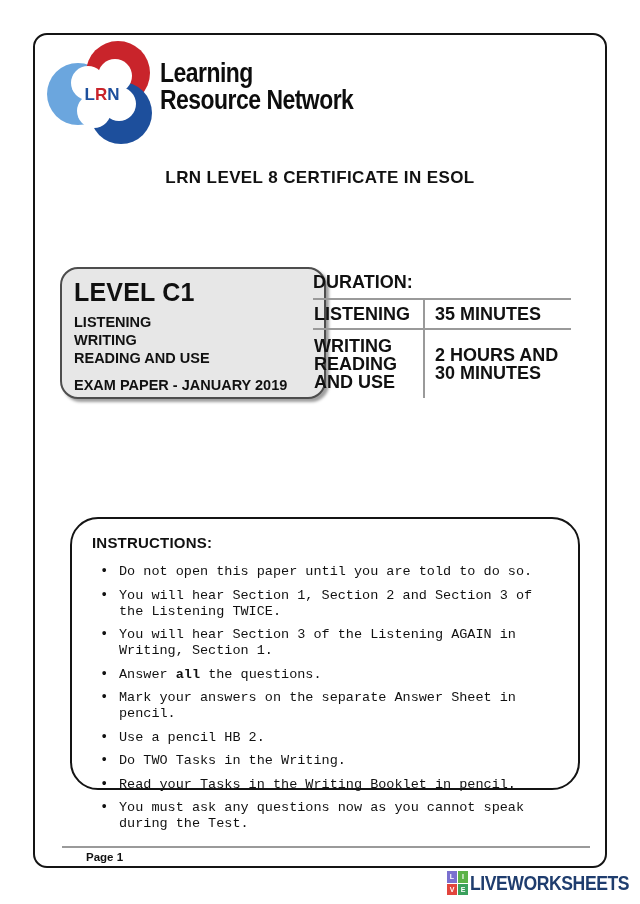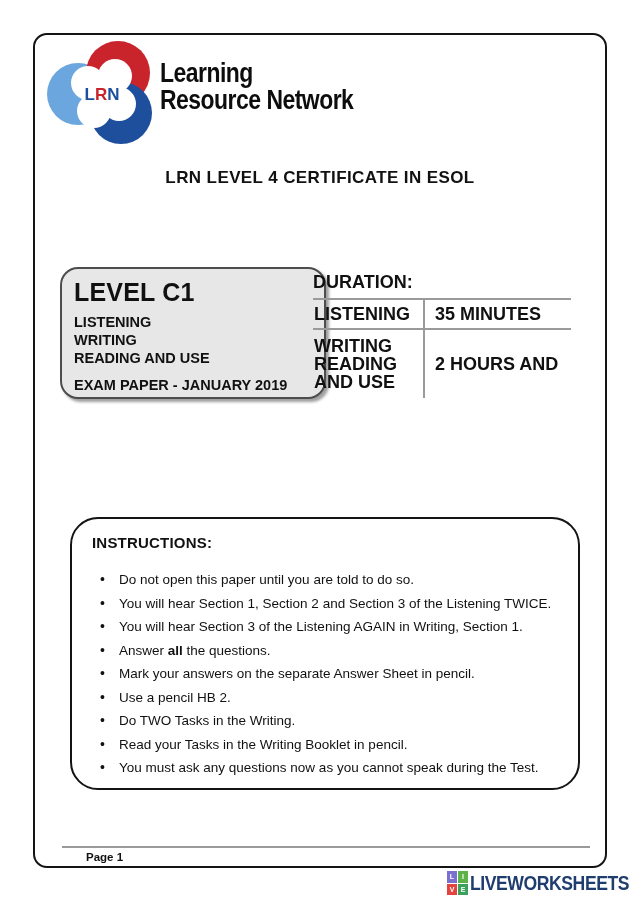"LRN LEVEL 4 CERTIFICATE IN" div { text: 4 -> 8 }
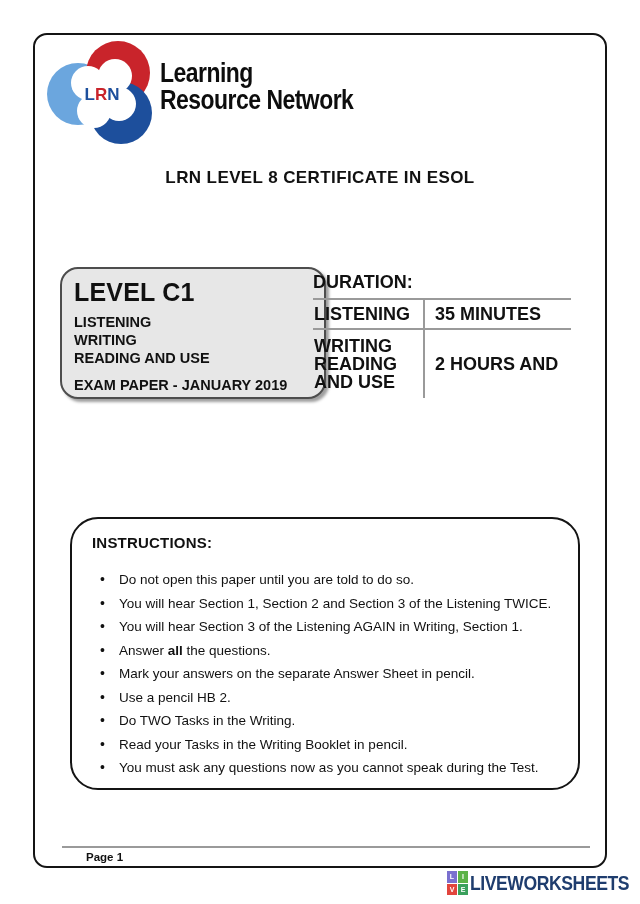"30 MINUTES" div { html: none -> <div>30 MINUTES</div> }
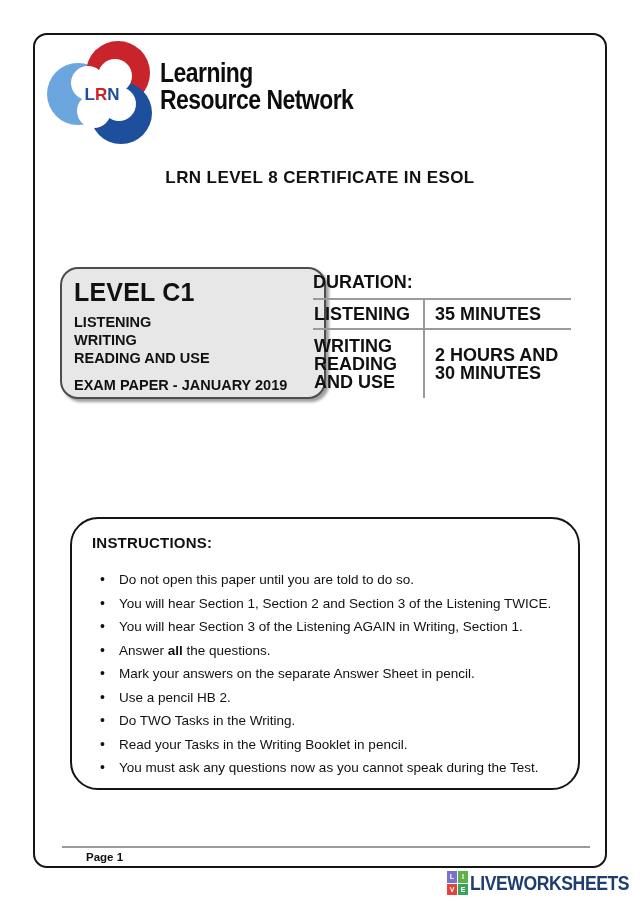"Do not open this paper" .instr-list { font-family: none -> Liberation Mono, monospace; margin-top: 21px -> 13px }
